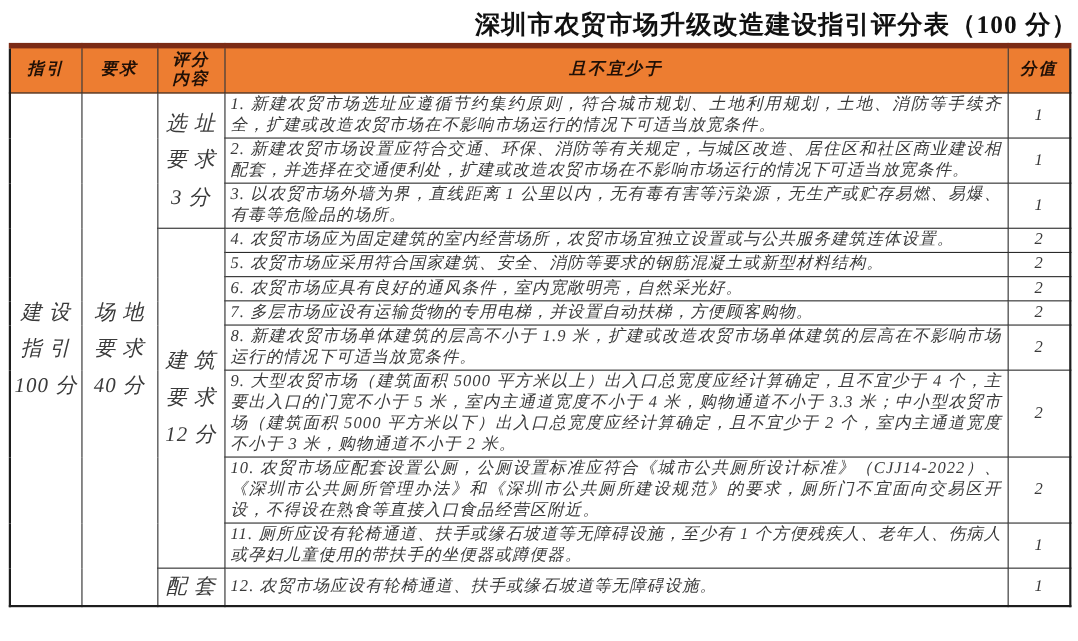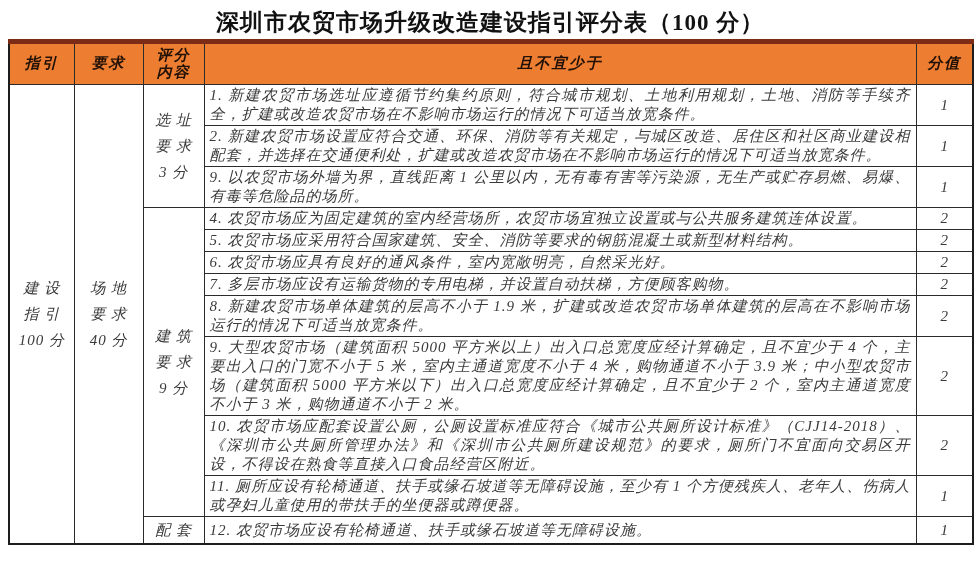"深圳市农贸市场升级改造建设指引评分表（100 分）" .title { text-align: center -> right }
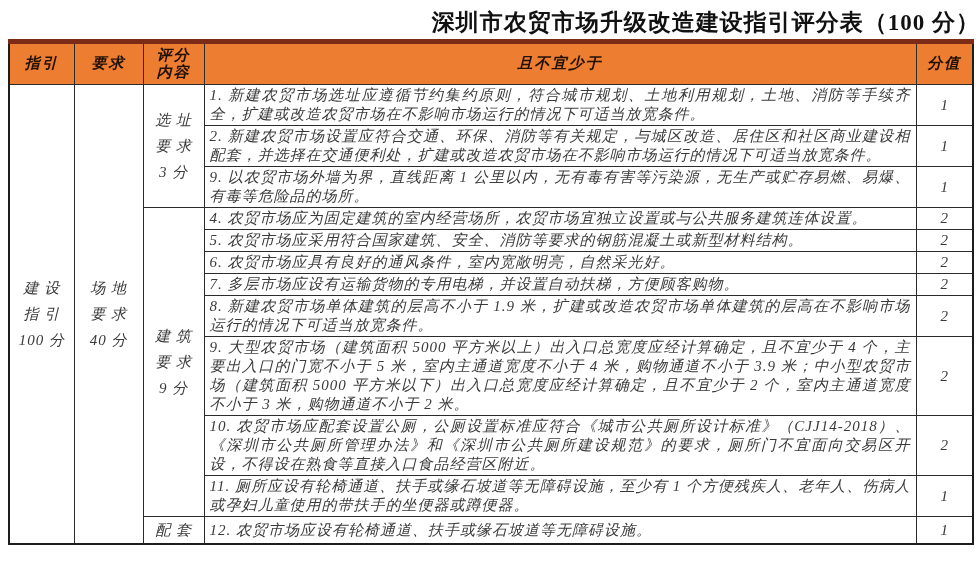"选 址" td.vlabel { font-size: 15px -> 19px }
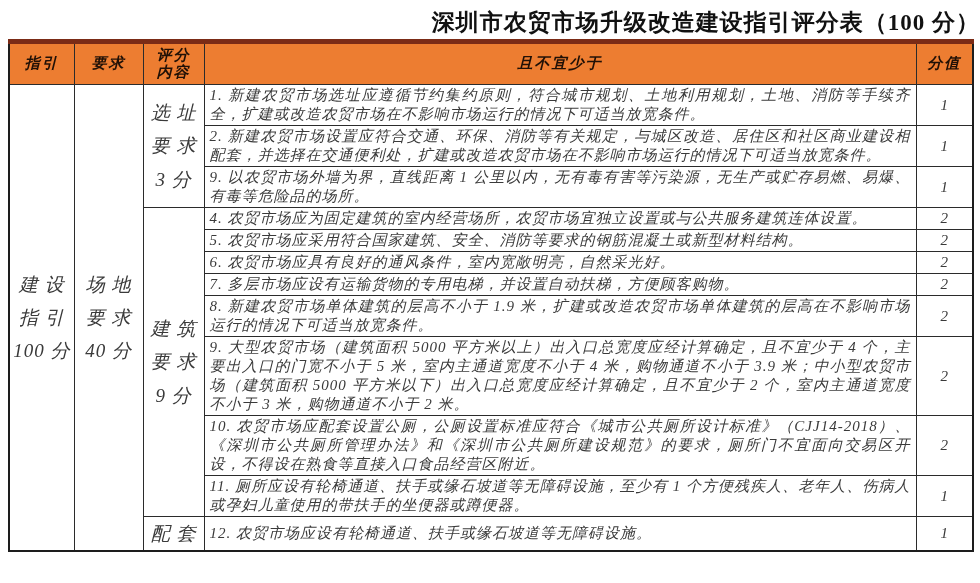"9. 以农贸市场外墙为界，直线距离 1" td.crit { text: 9 -> 3 }
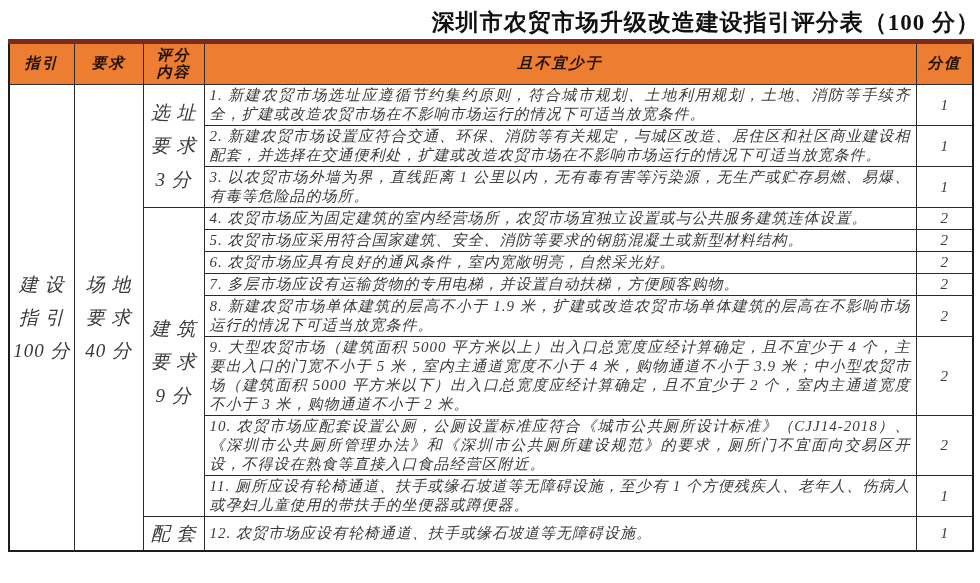"建 筑" td.vlabel { text: 9 -> 12 }
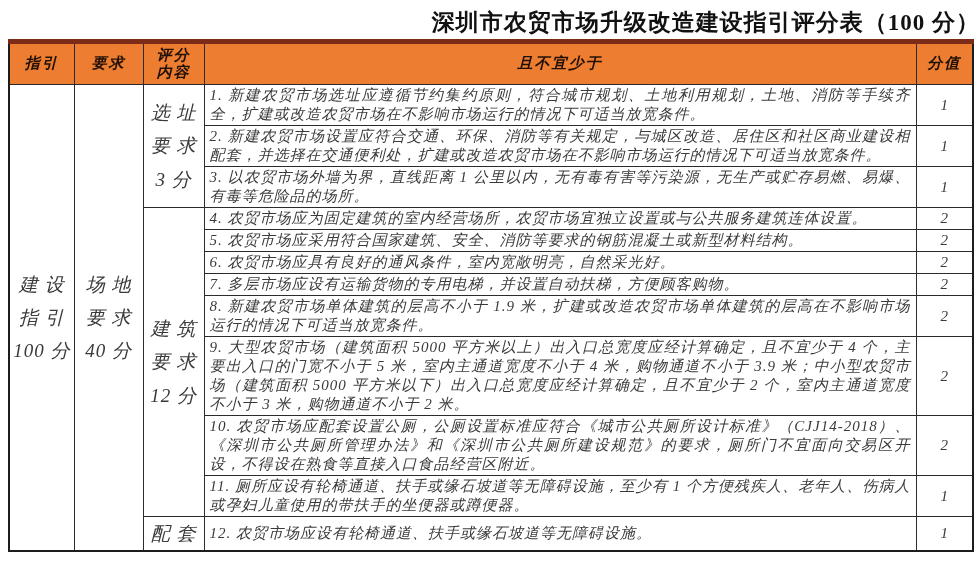"9. 大型农贸市场（建筑面积 5000" td.crit { text: 3.9 -> 3.3 }
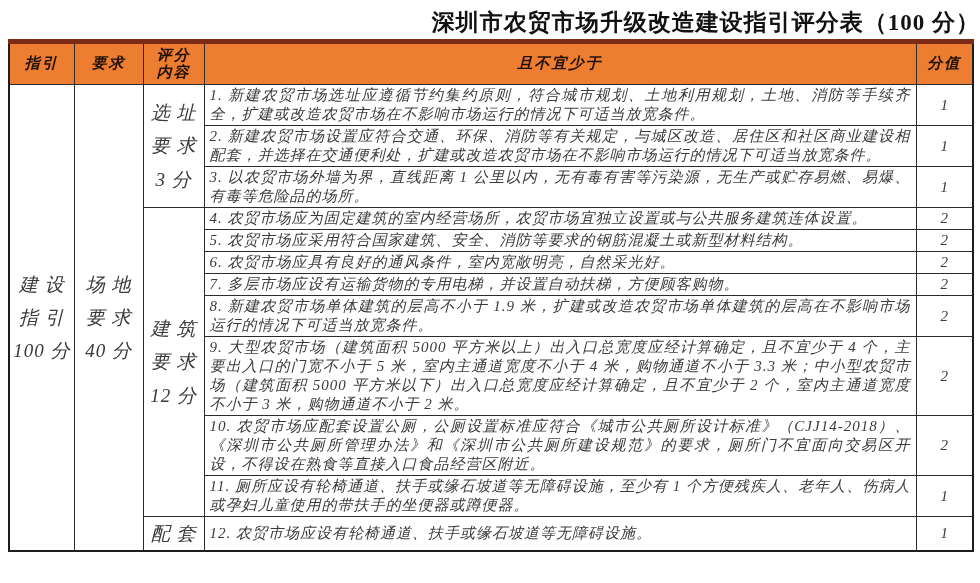"10." td.crit { text: CJJ14-2018 -> CJJ14-2022 }
